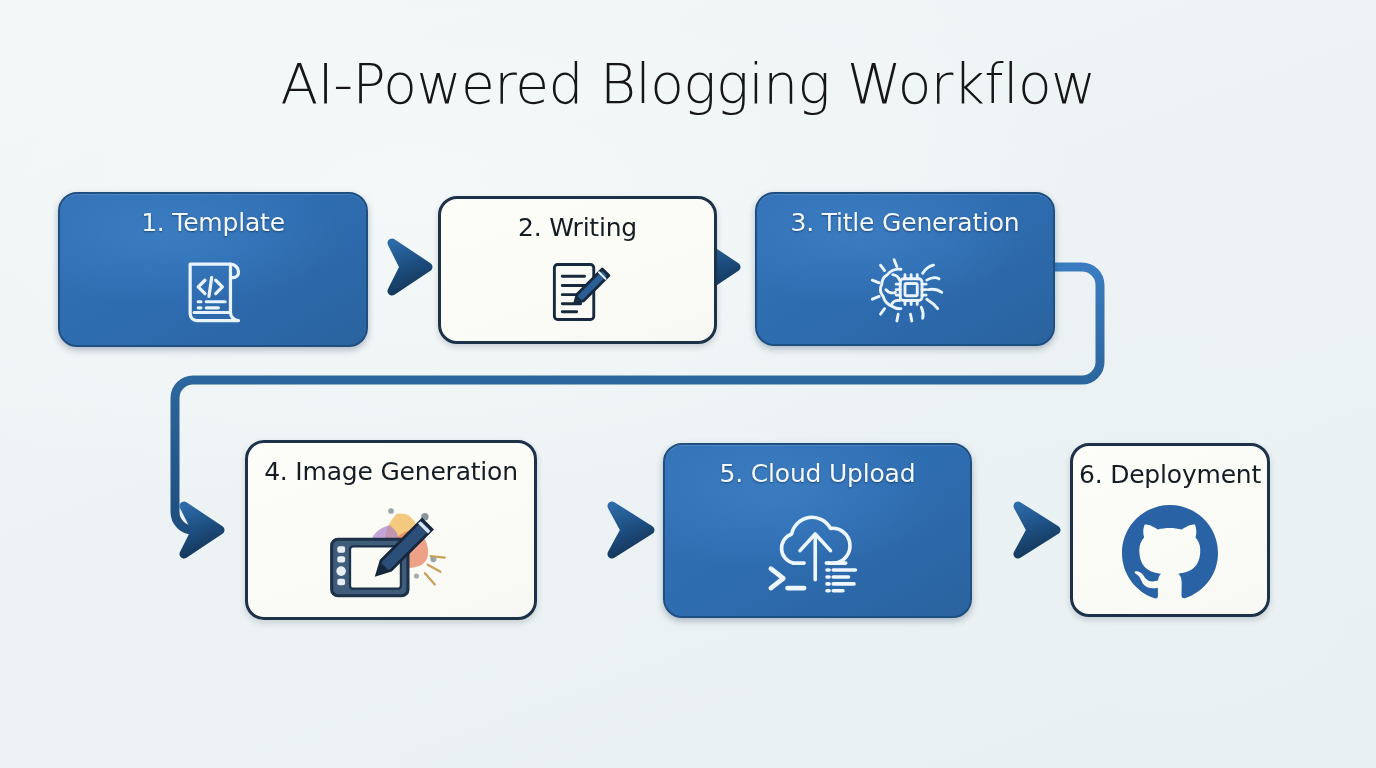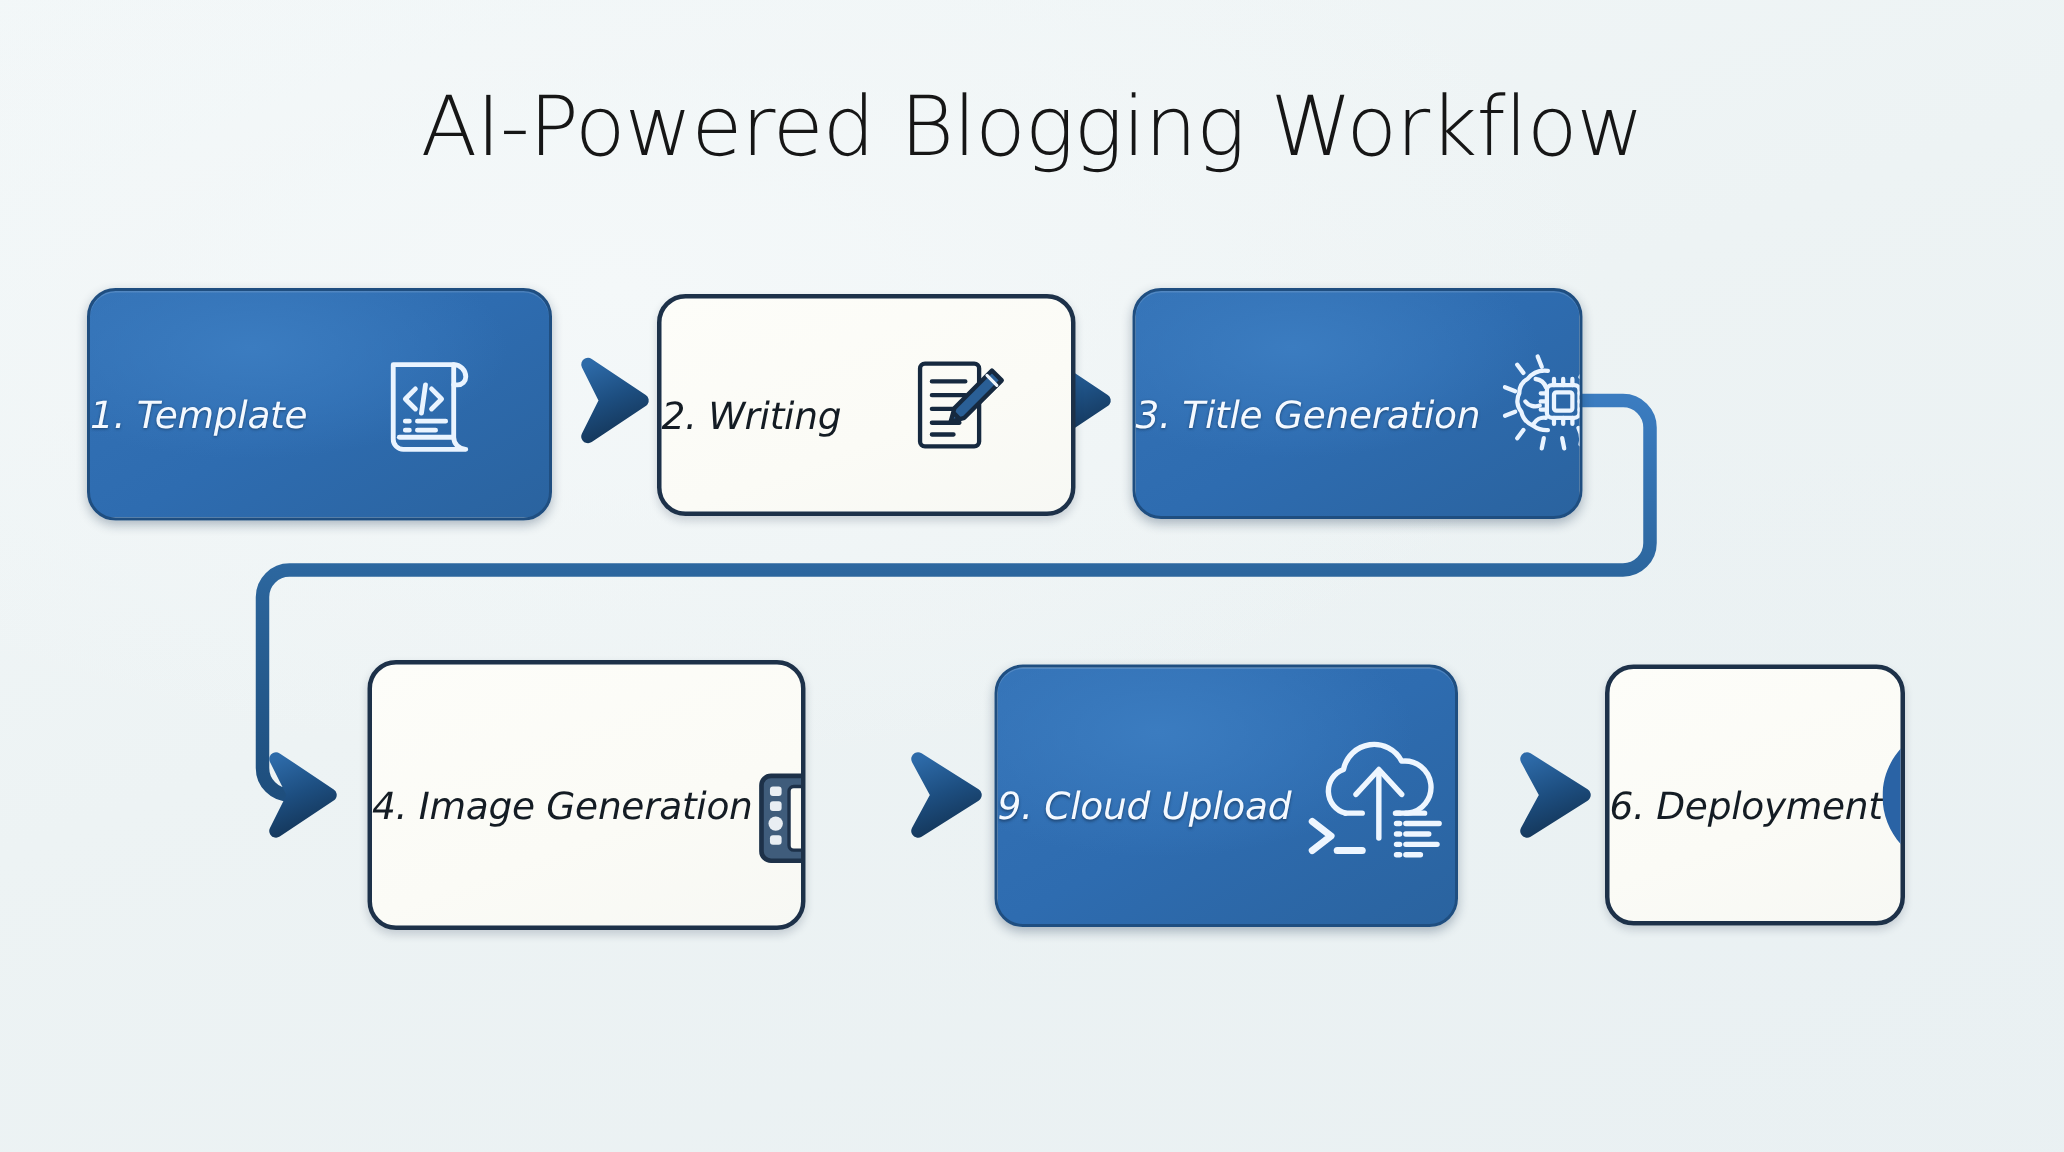"1. Template" .card { flex-direction: row -> column; font-style: italic -> none }
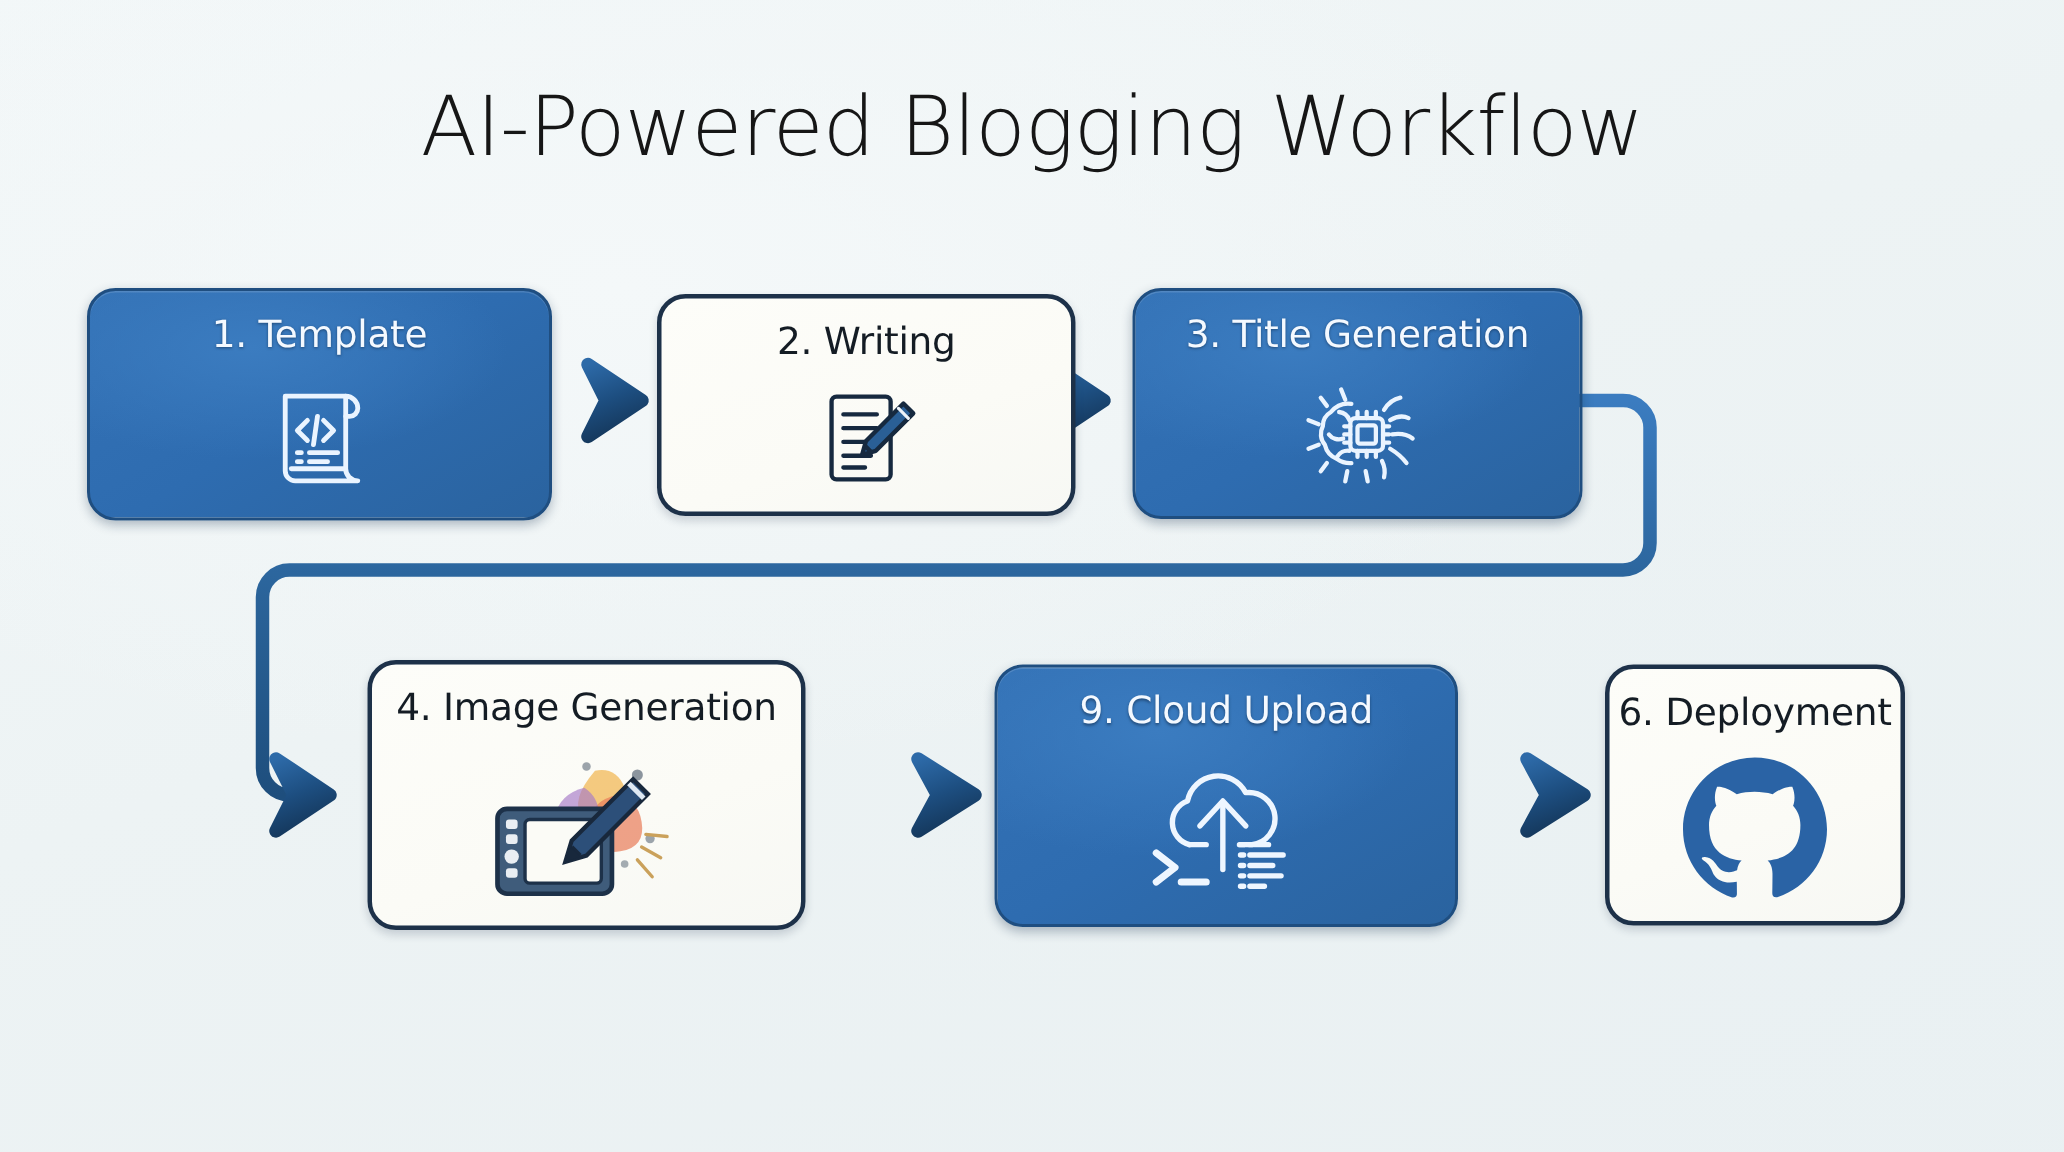"9. Cloud Upload" div.card-label { text: 9 -> 5 }
